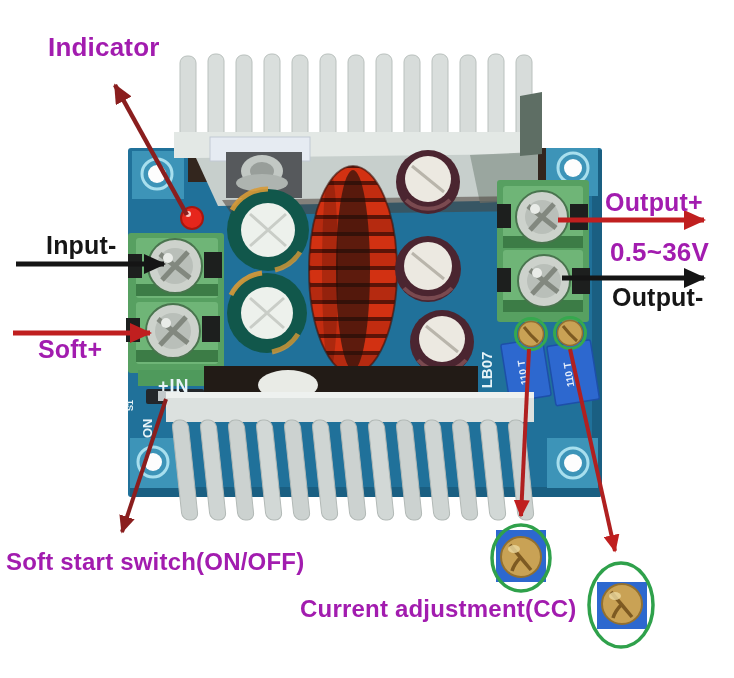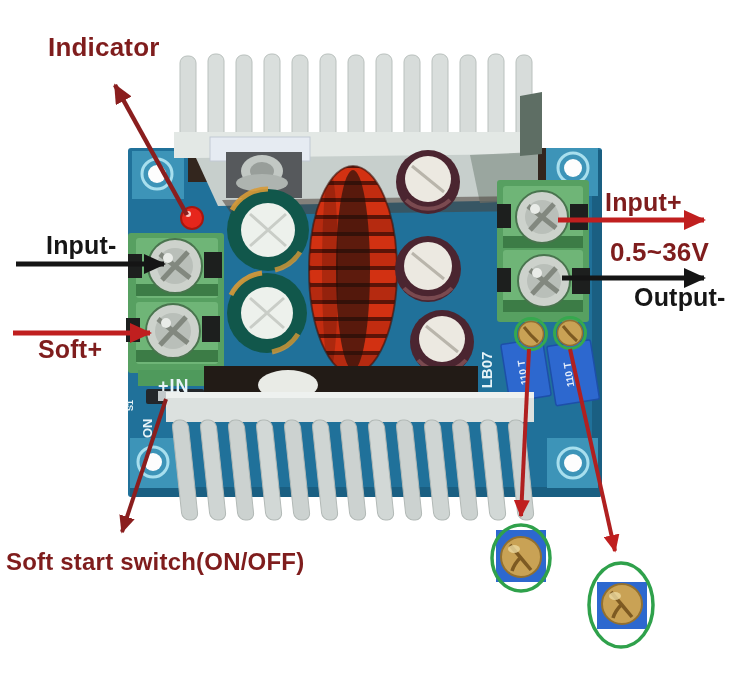"Indicator" .red { color: #7f1d1d -> #a21caf }
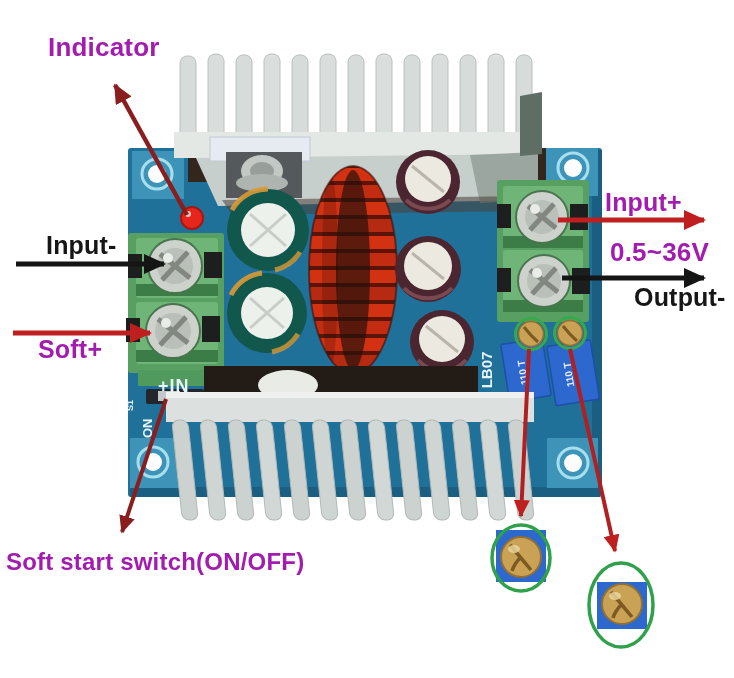"Input+" div.label { text: Input+ -> Output+ }
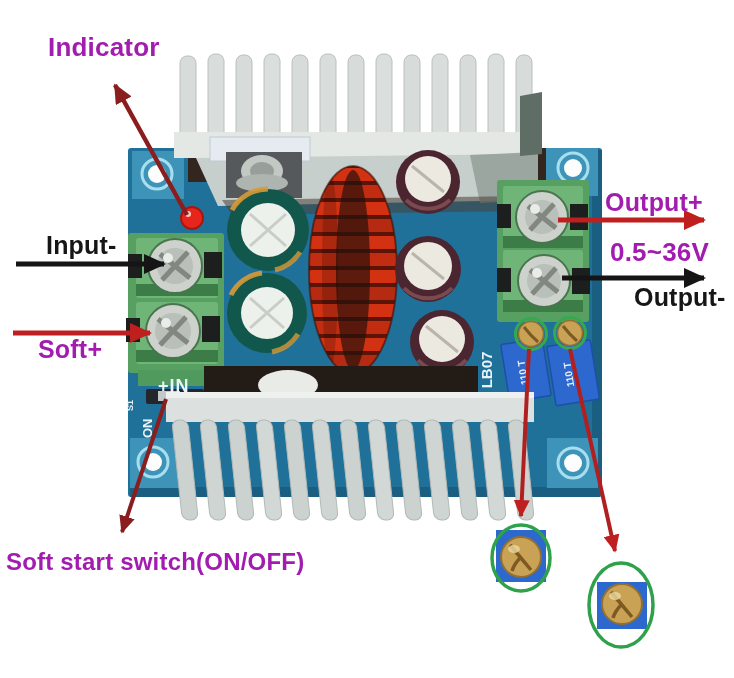"Output-" div.label { left: 628px -> 606px }
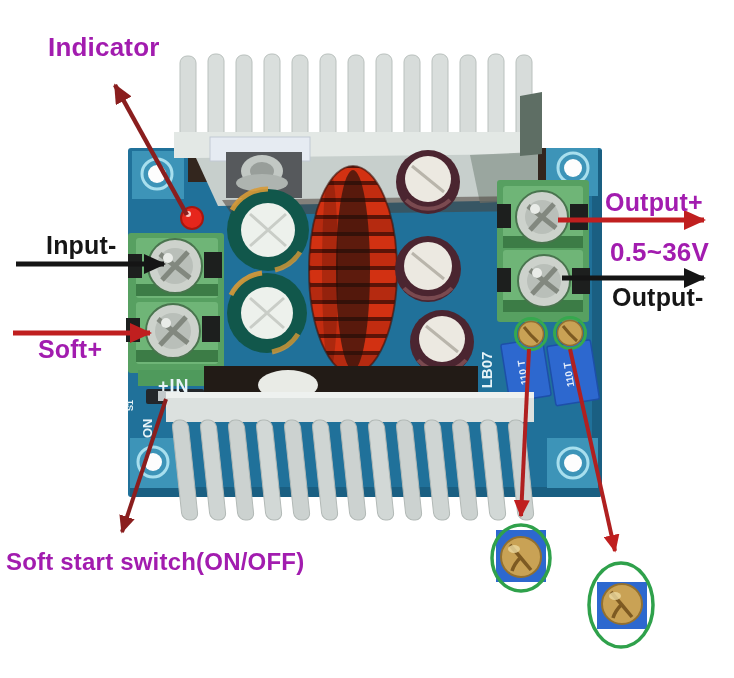"Current adjustment(CC)" div.label { html: none -> <div>Current adjustment(CC)</div> }
